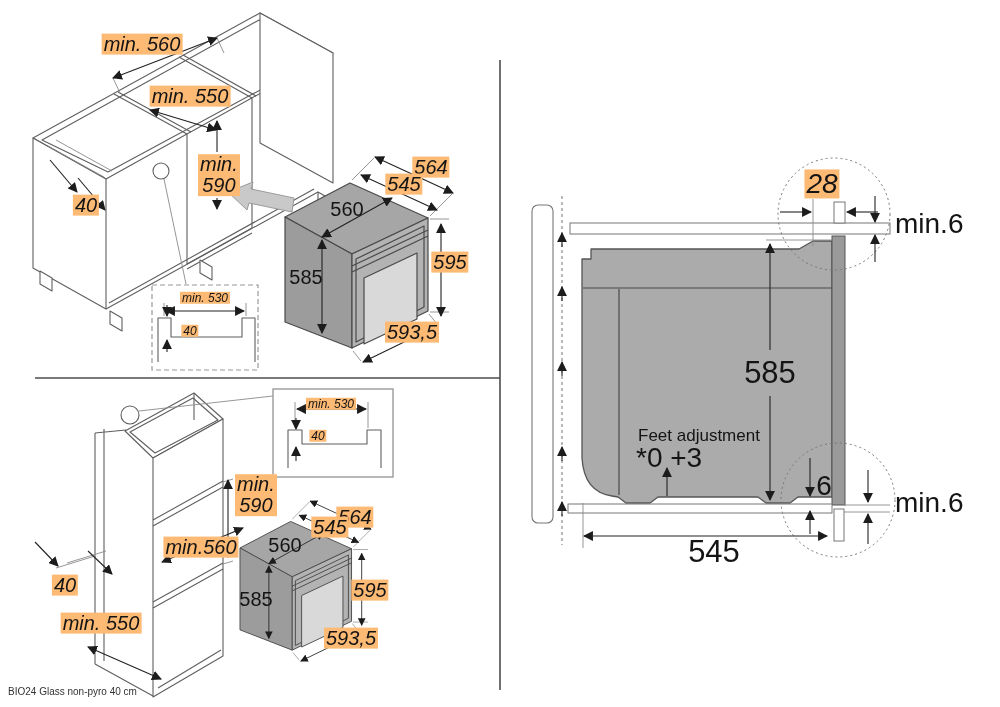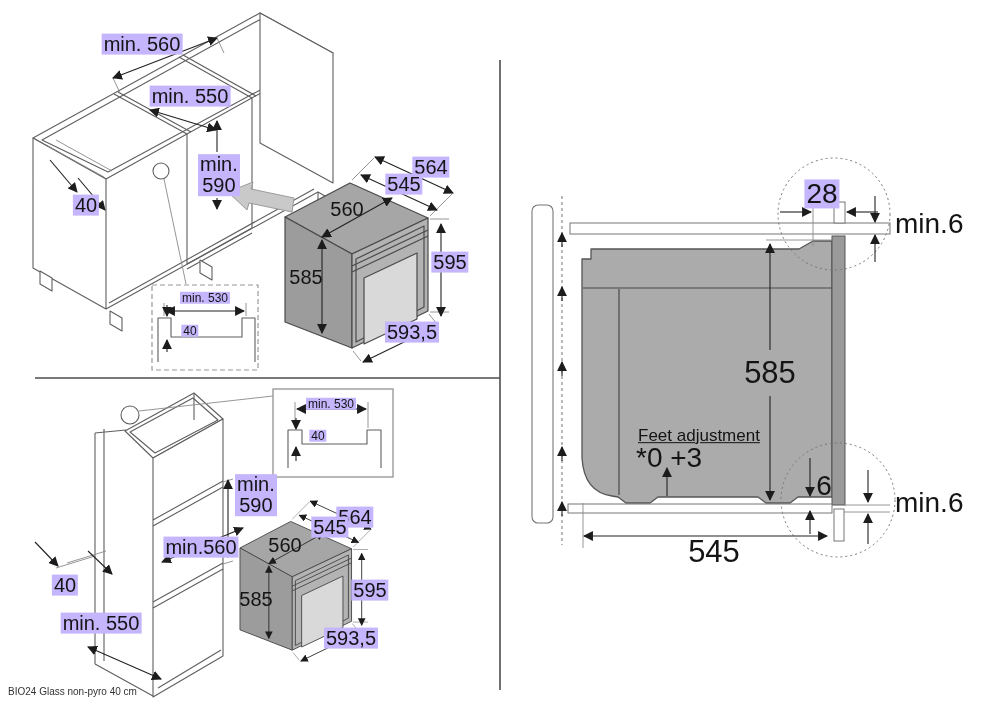"min. 560" .bg { background: #c4b5fd -> #fdba74; font-style: none -> italic }
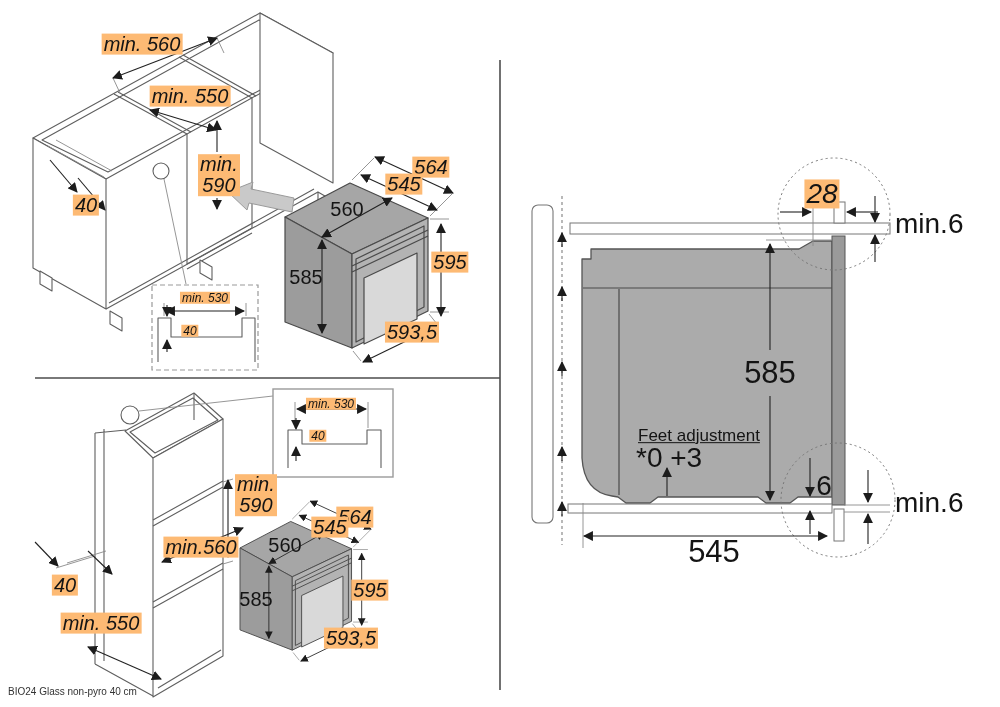"28" div.lbl { top: 194px -> 184px }
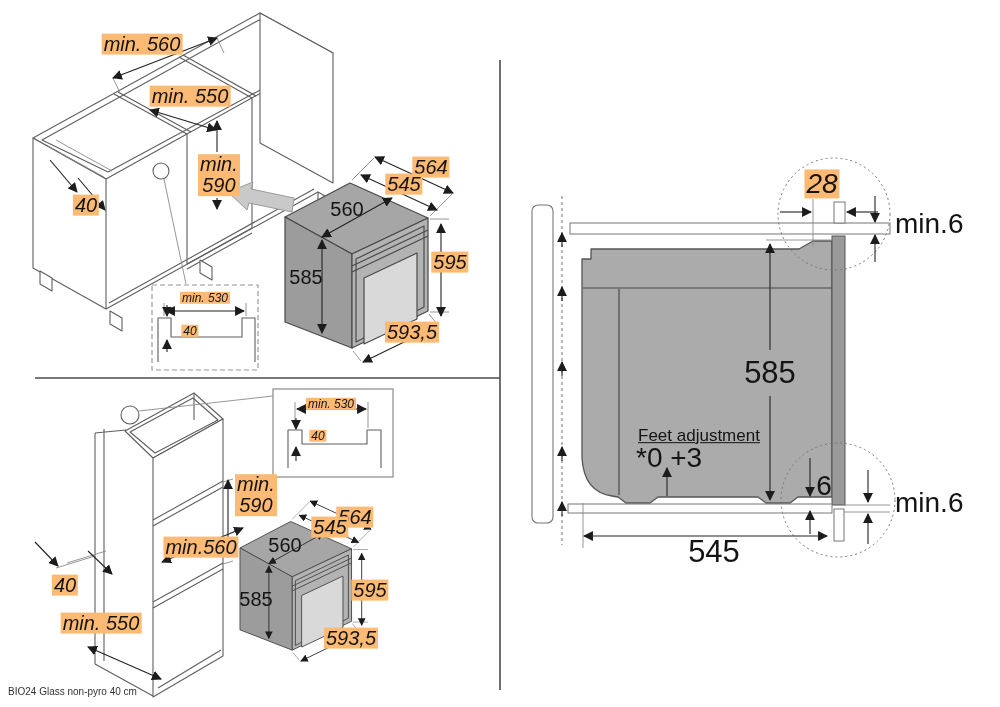"Feet adjustment" .f17 { text-decoration: underline -> none }
